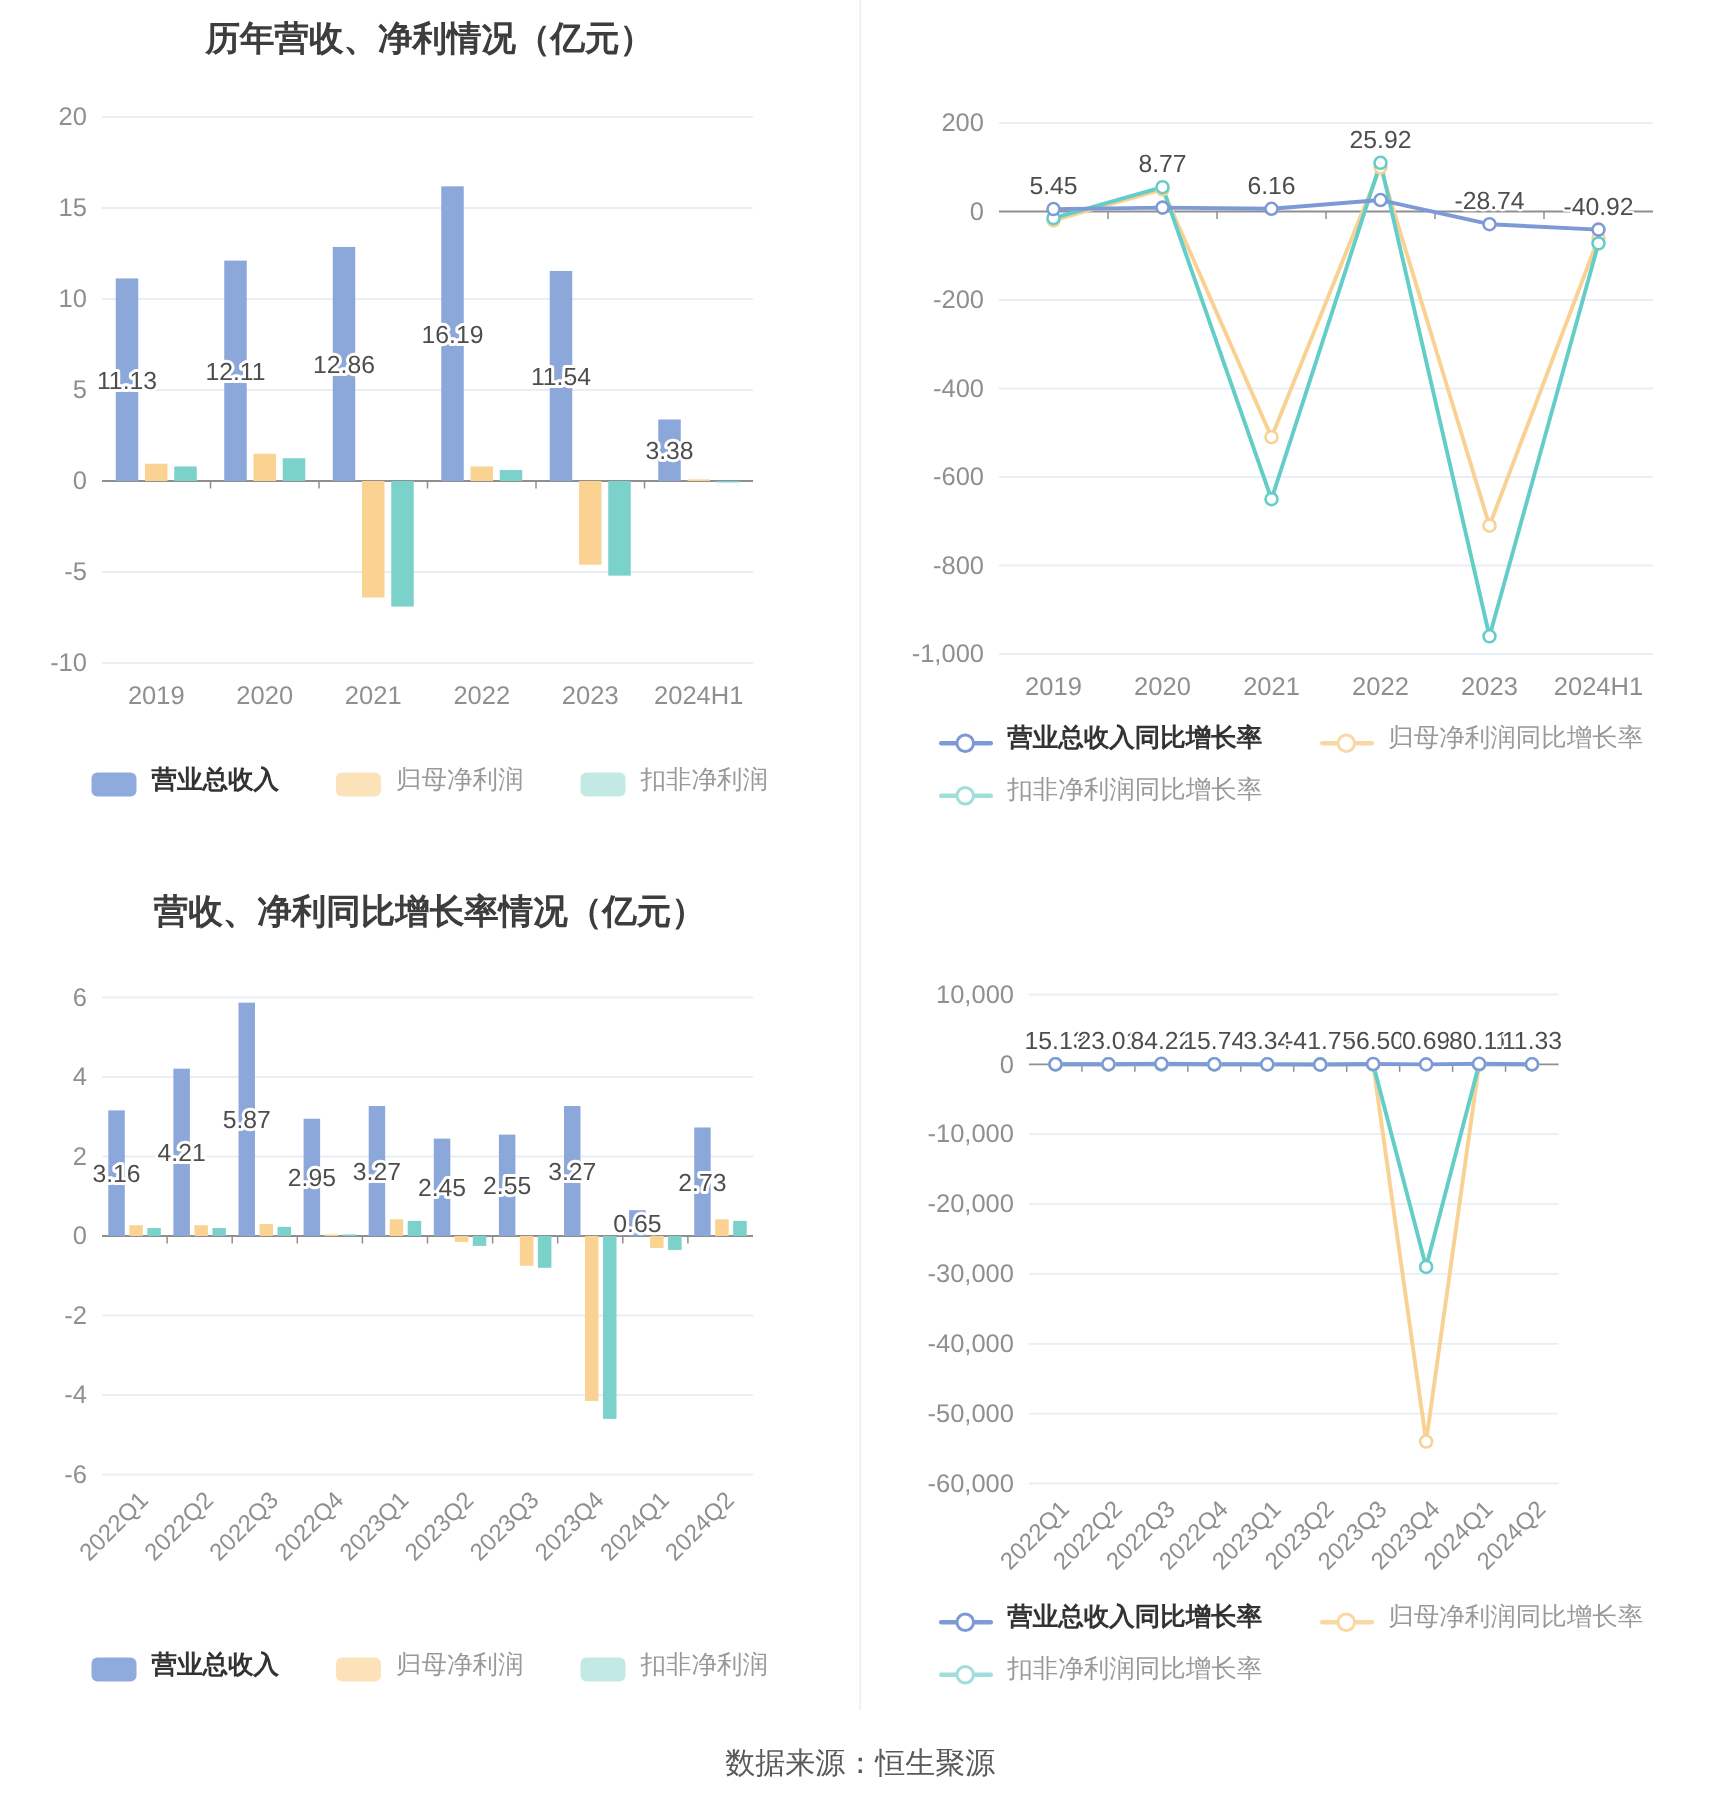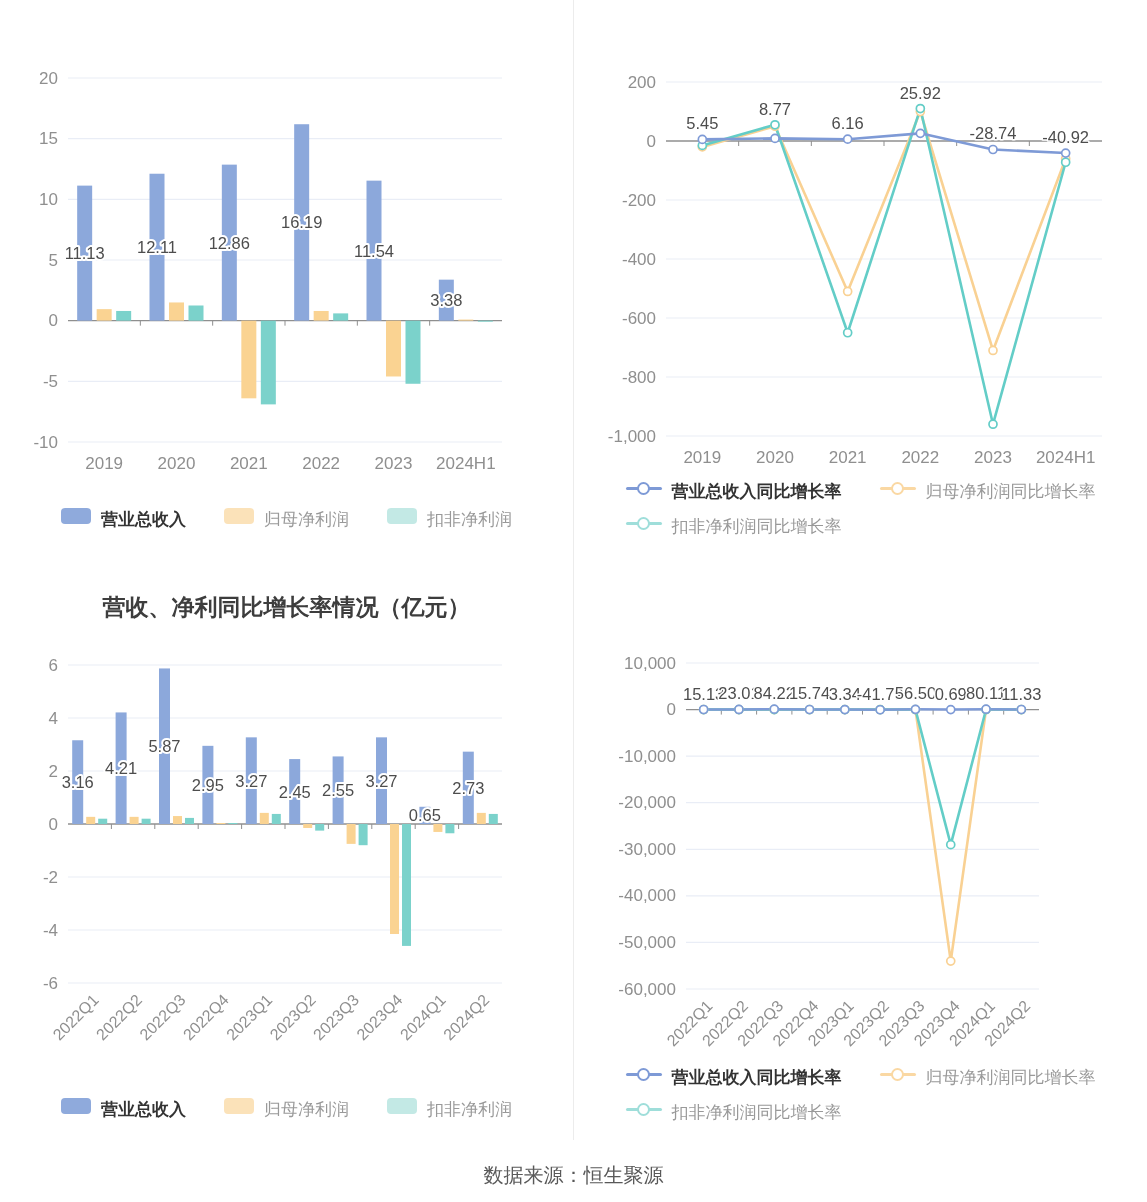"历年营收、净利情况（亿元）" div.chart-title { html: none -> <div>历年营收、净利情况（亿元）</div> }
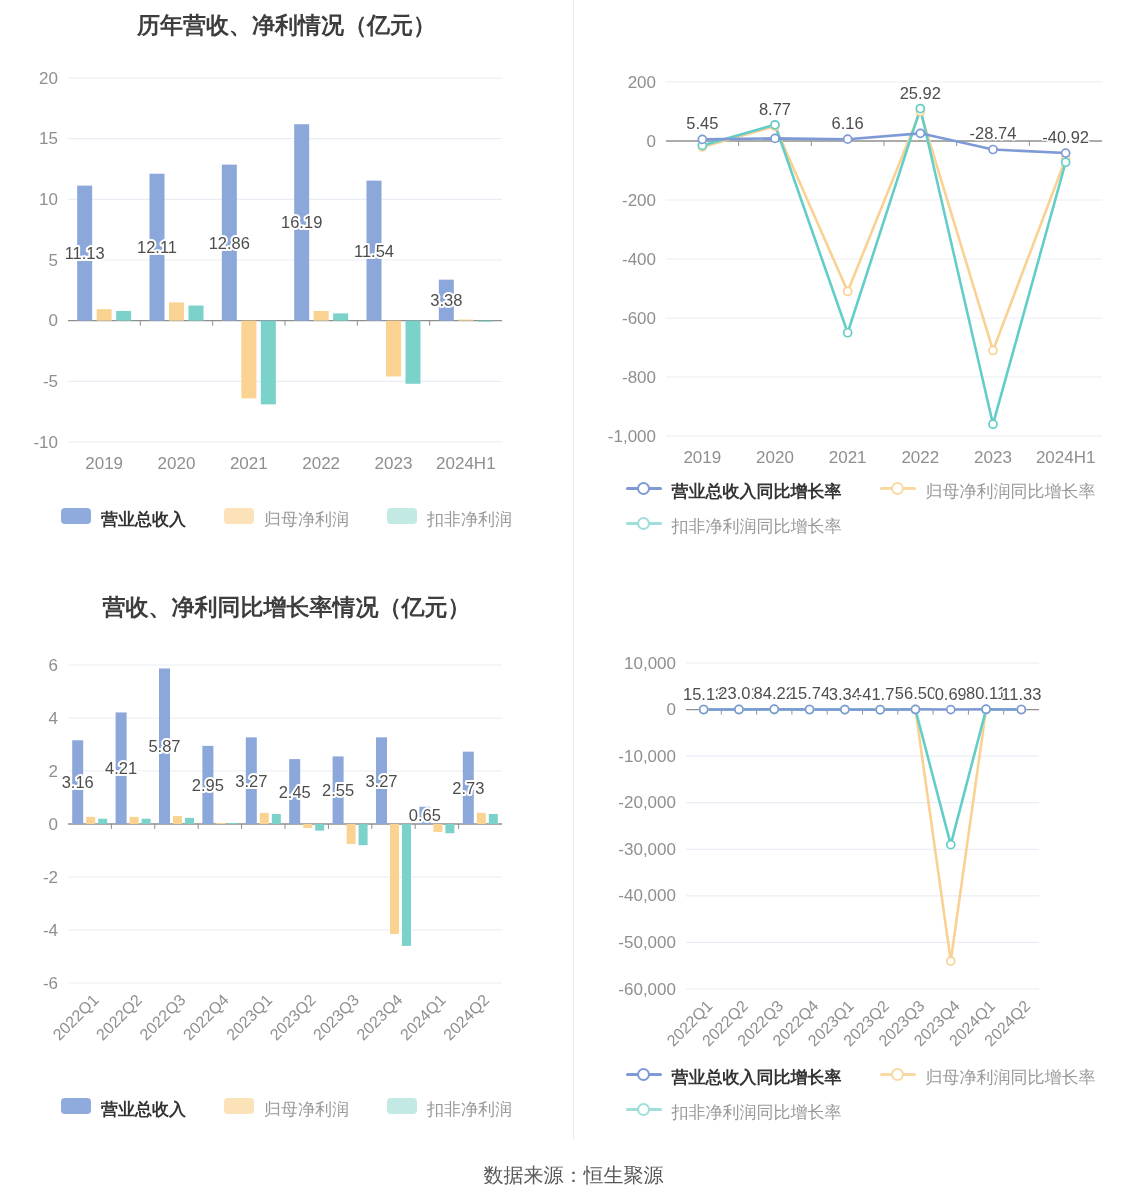"营业总收入同比增长率" .litem { align-items: flex-start -> flex-end }
